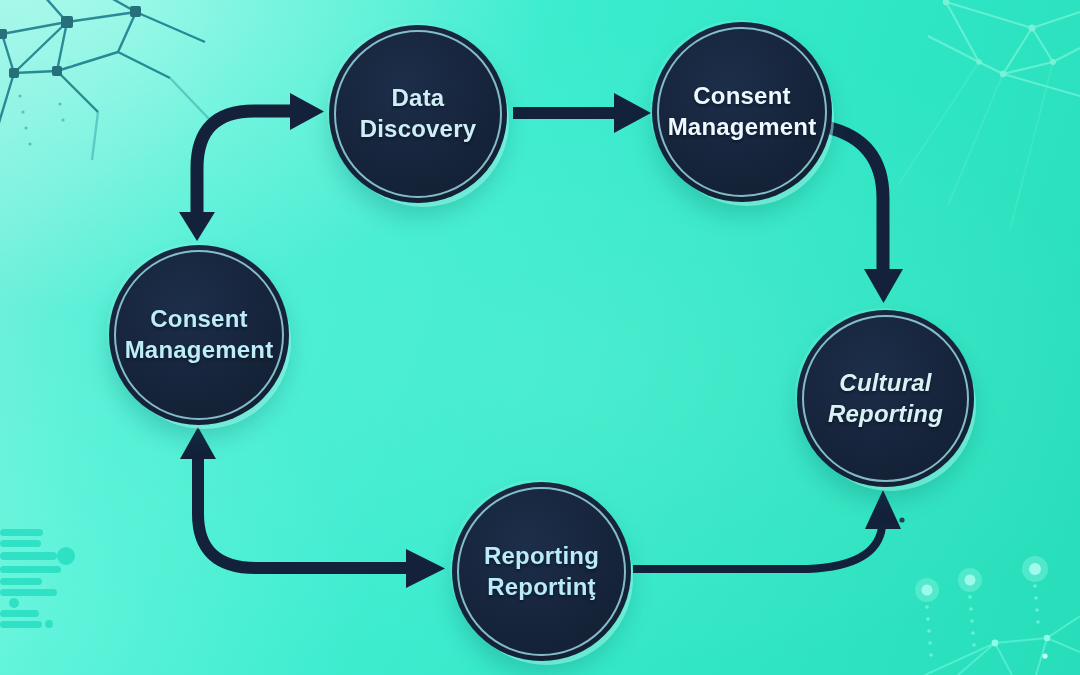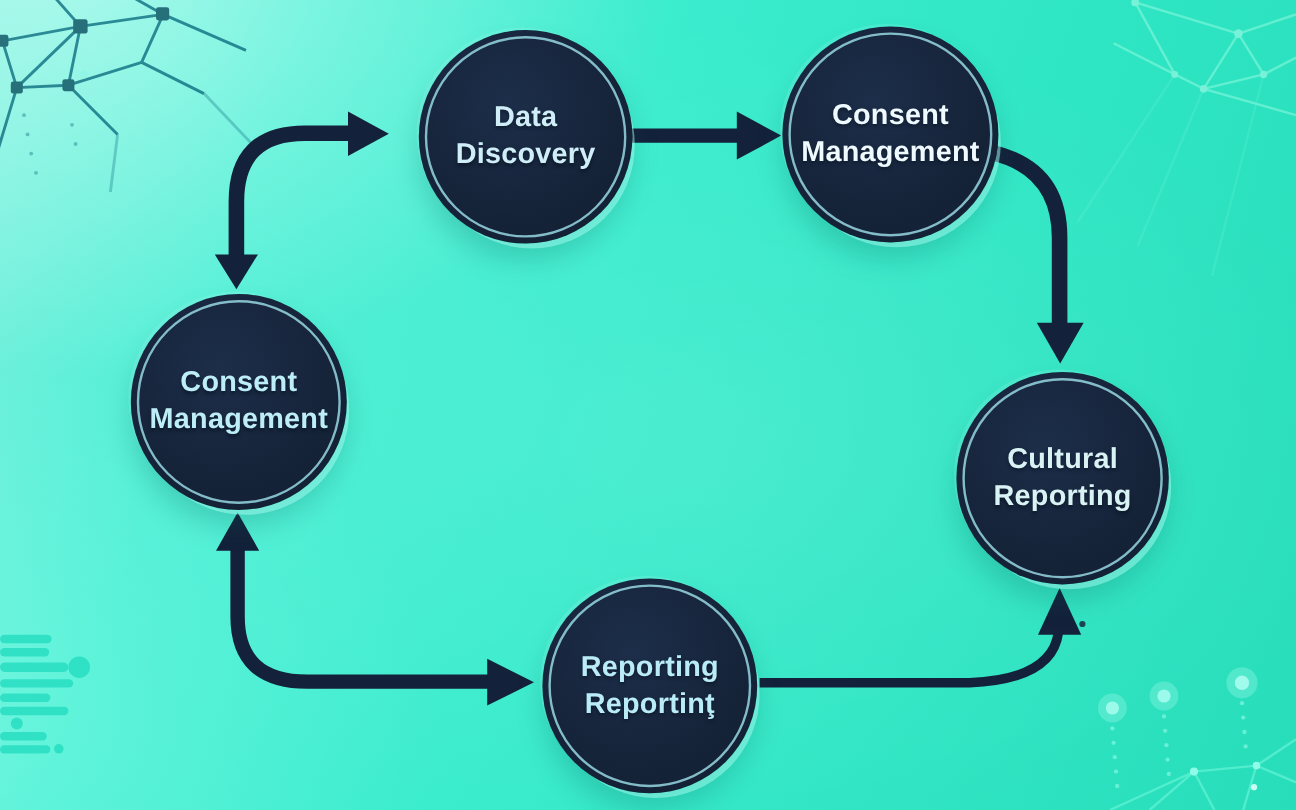"Data" .n1 { left: 349px -> 329px }
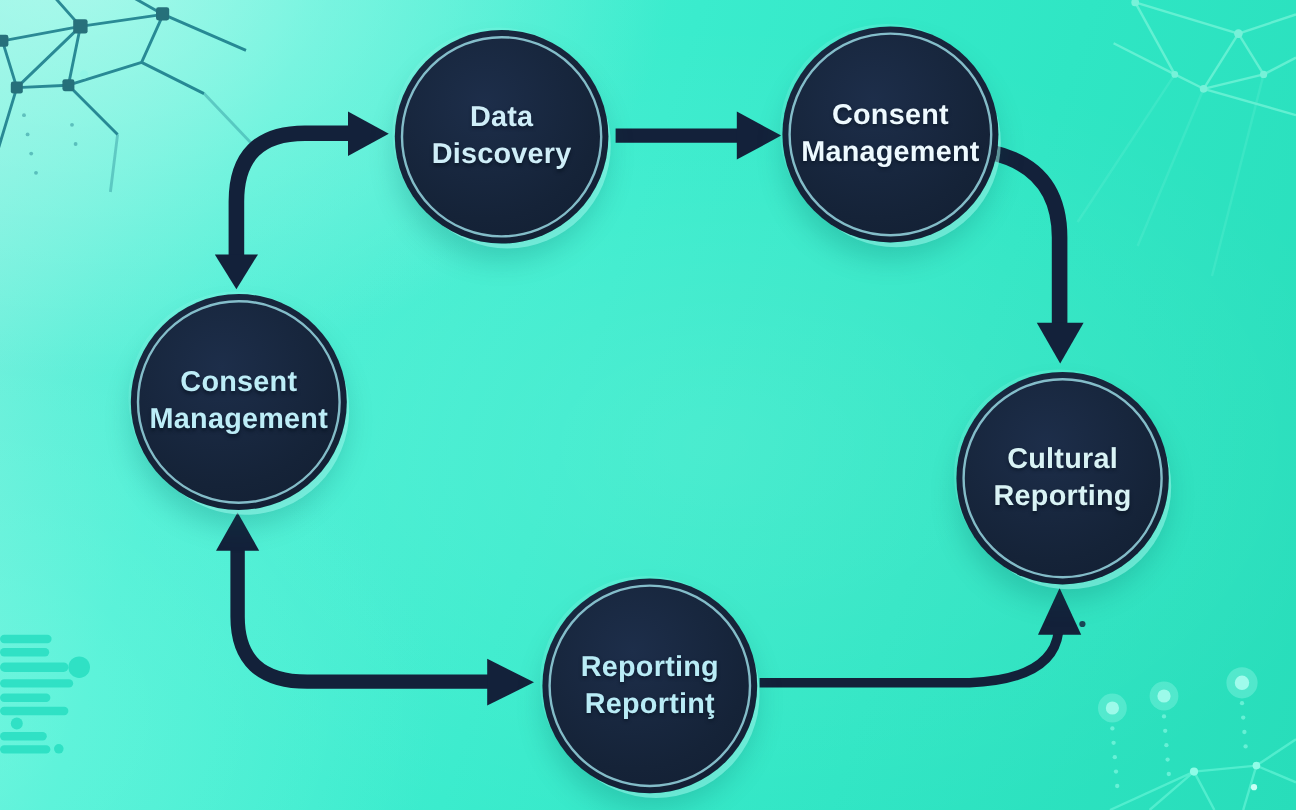"Cultural" .n4 .node-label { font-style: none -> italic }
